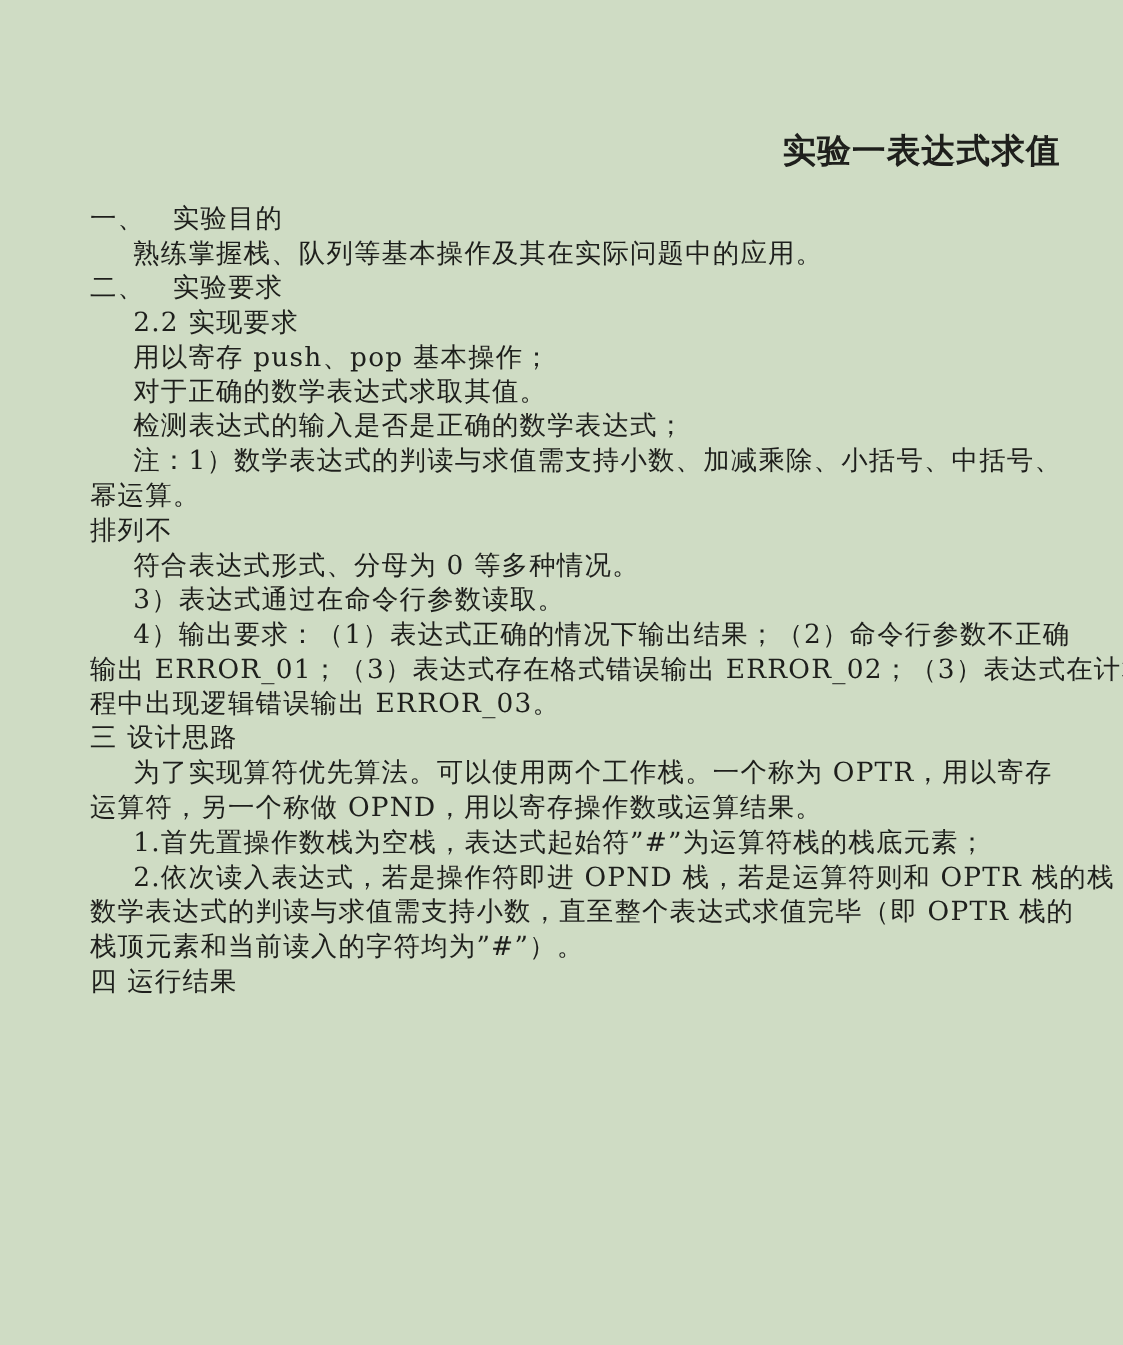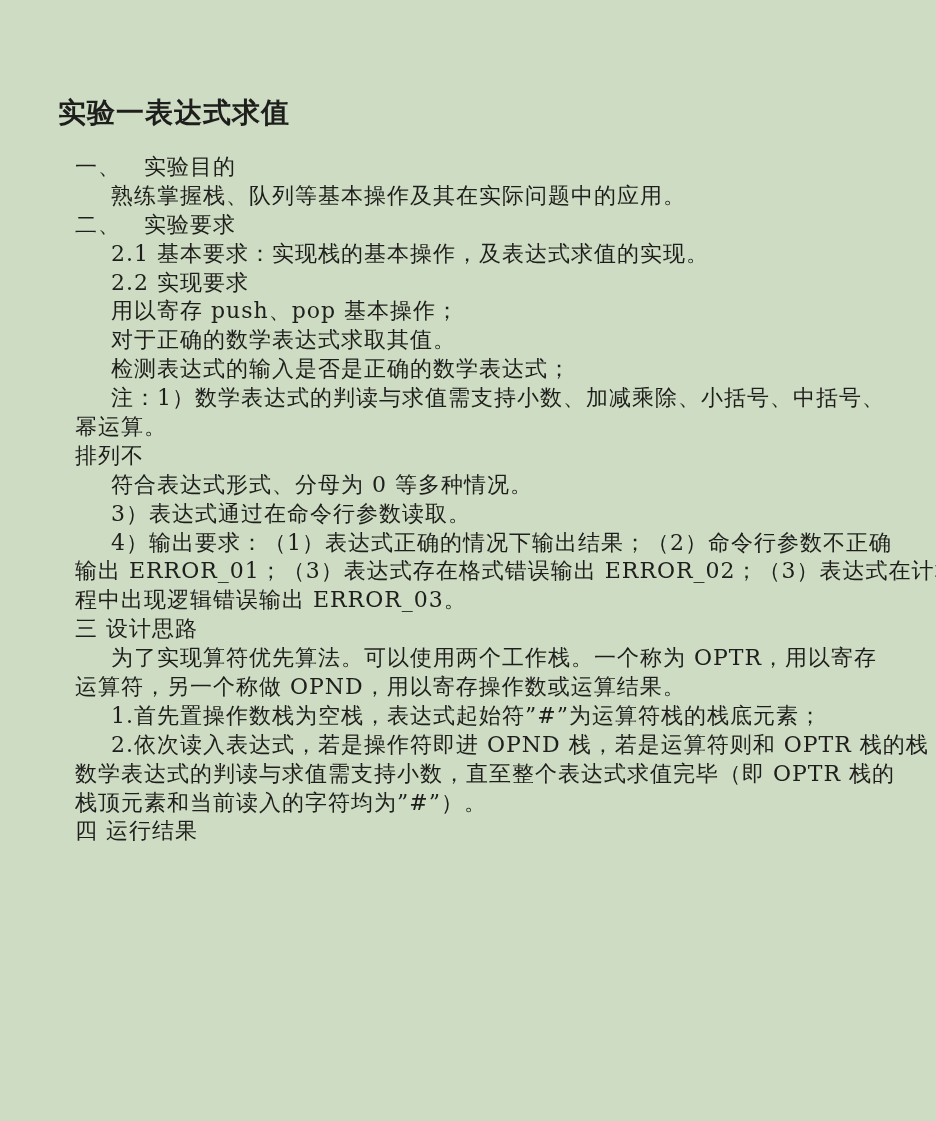"实验一表达式求值" .title { font-family: none -> Liberation Mono, monospace; margin: 0 0 23px 0 -> 16px 0 23px 0; text-align: left -> right }
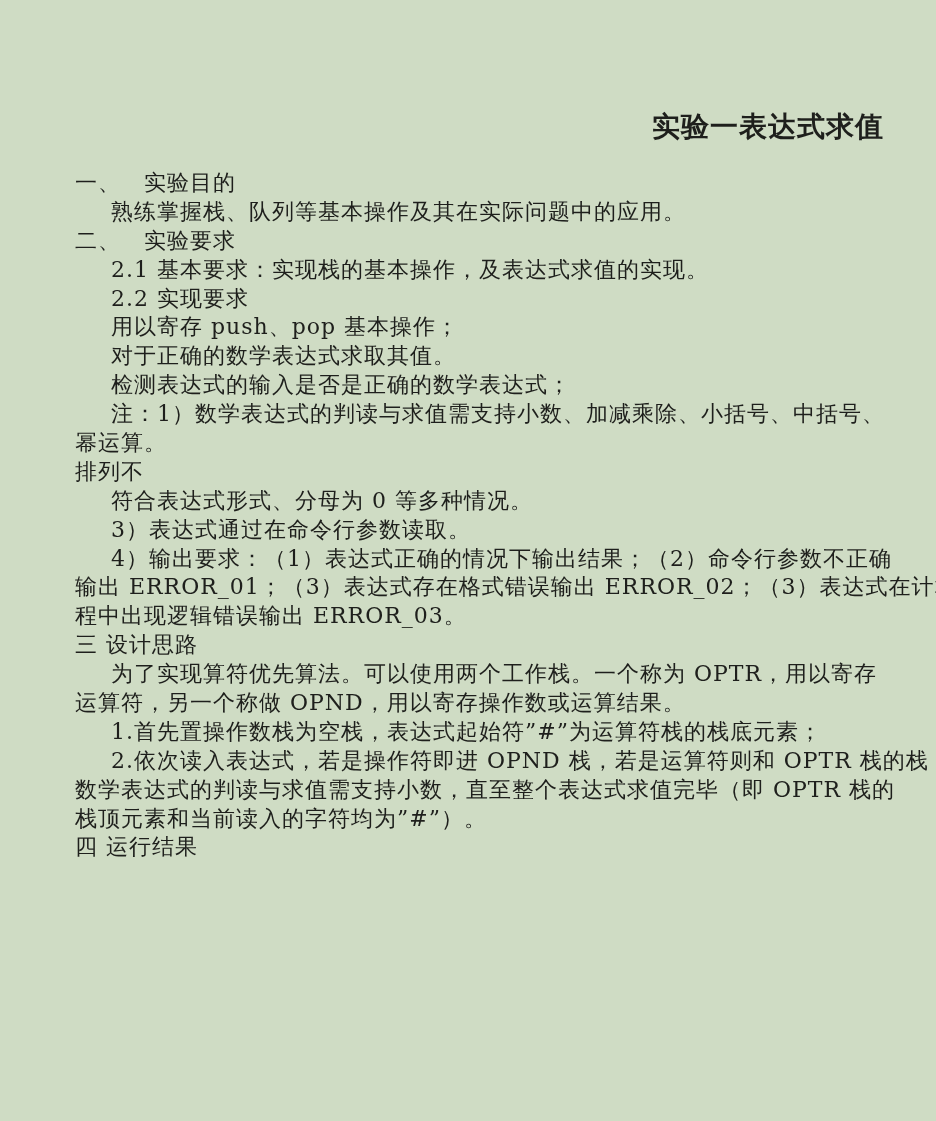"2.1 基本要求：实现栈的基本操作，及表达式求值的实现。" div.line { html: <div>2.1 基本要求：实现栈的基本操作，及表达式求值的实现。</div> -> none }
